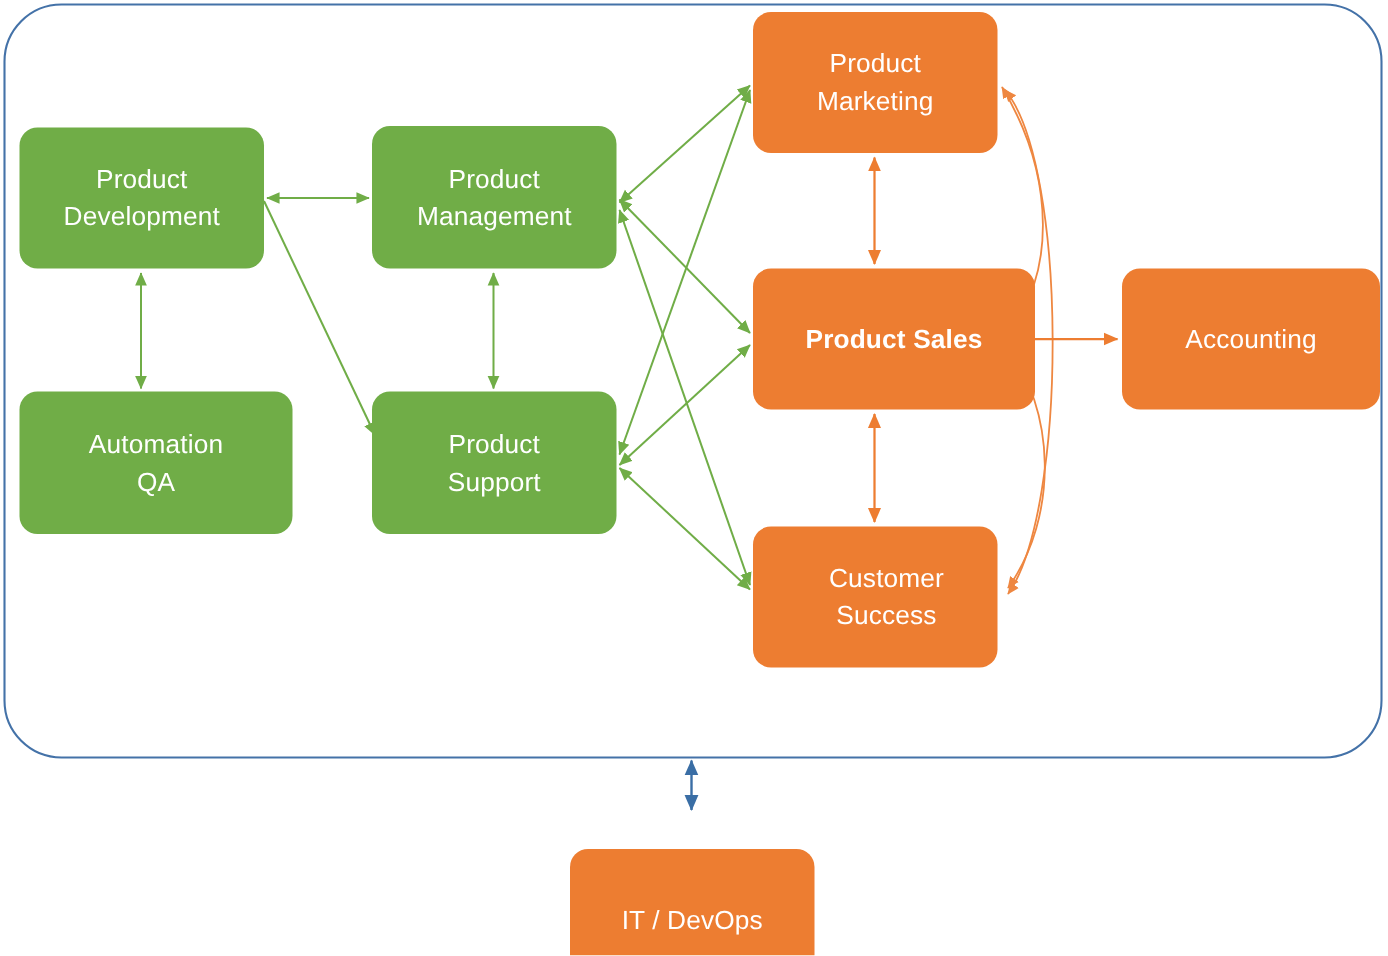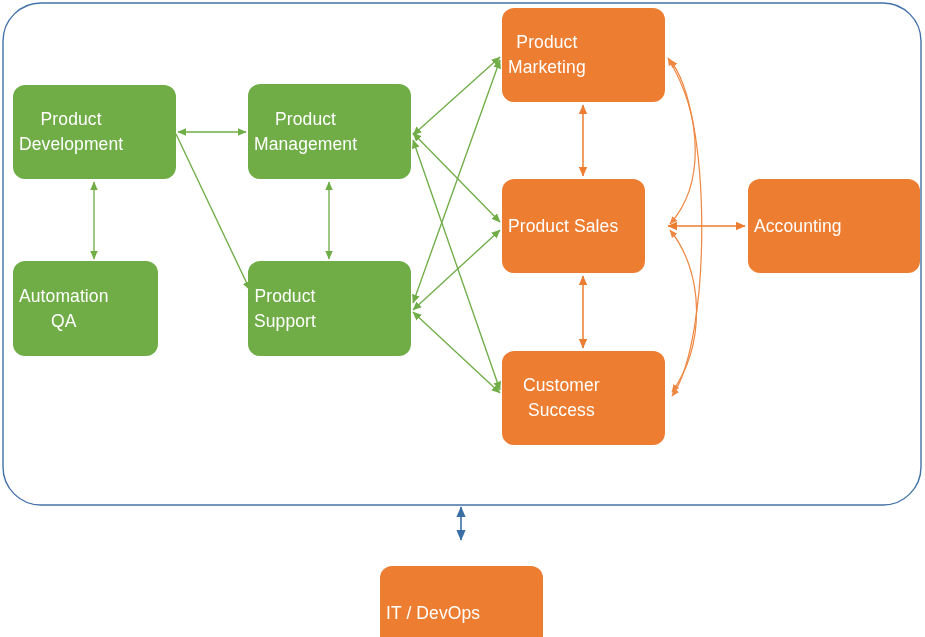"Product" .node { justify-content: flex-start -> center }
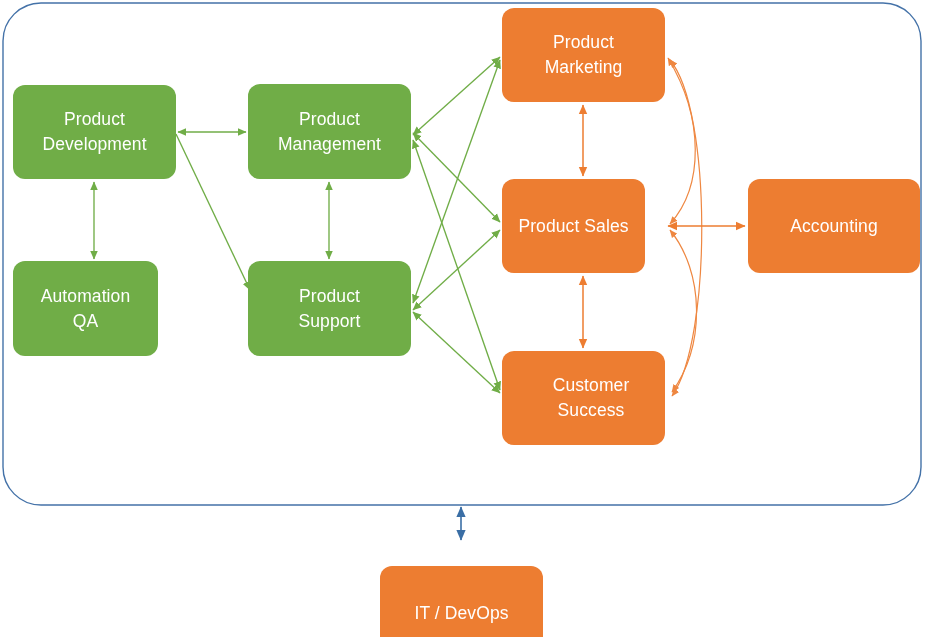"Product Sales" div.node { font-weight: none -> bold; width: 143px -> 188px }
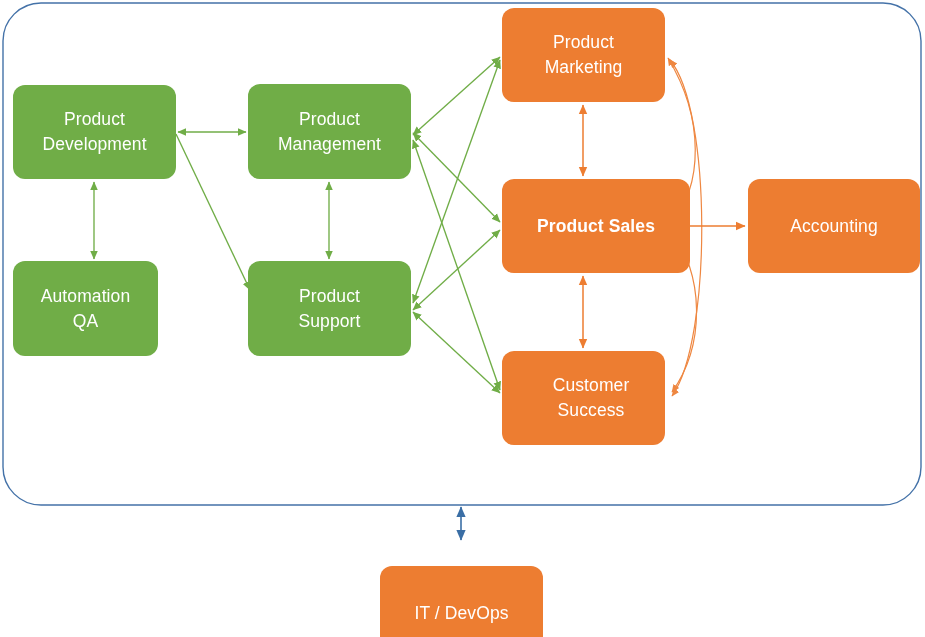"Automation" div.node { width: 145px -> 182px }
